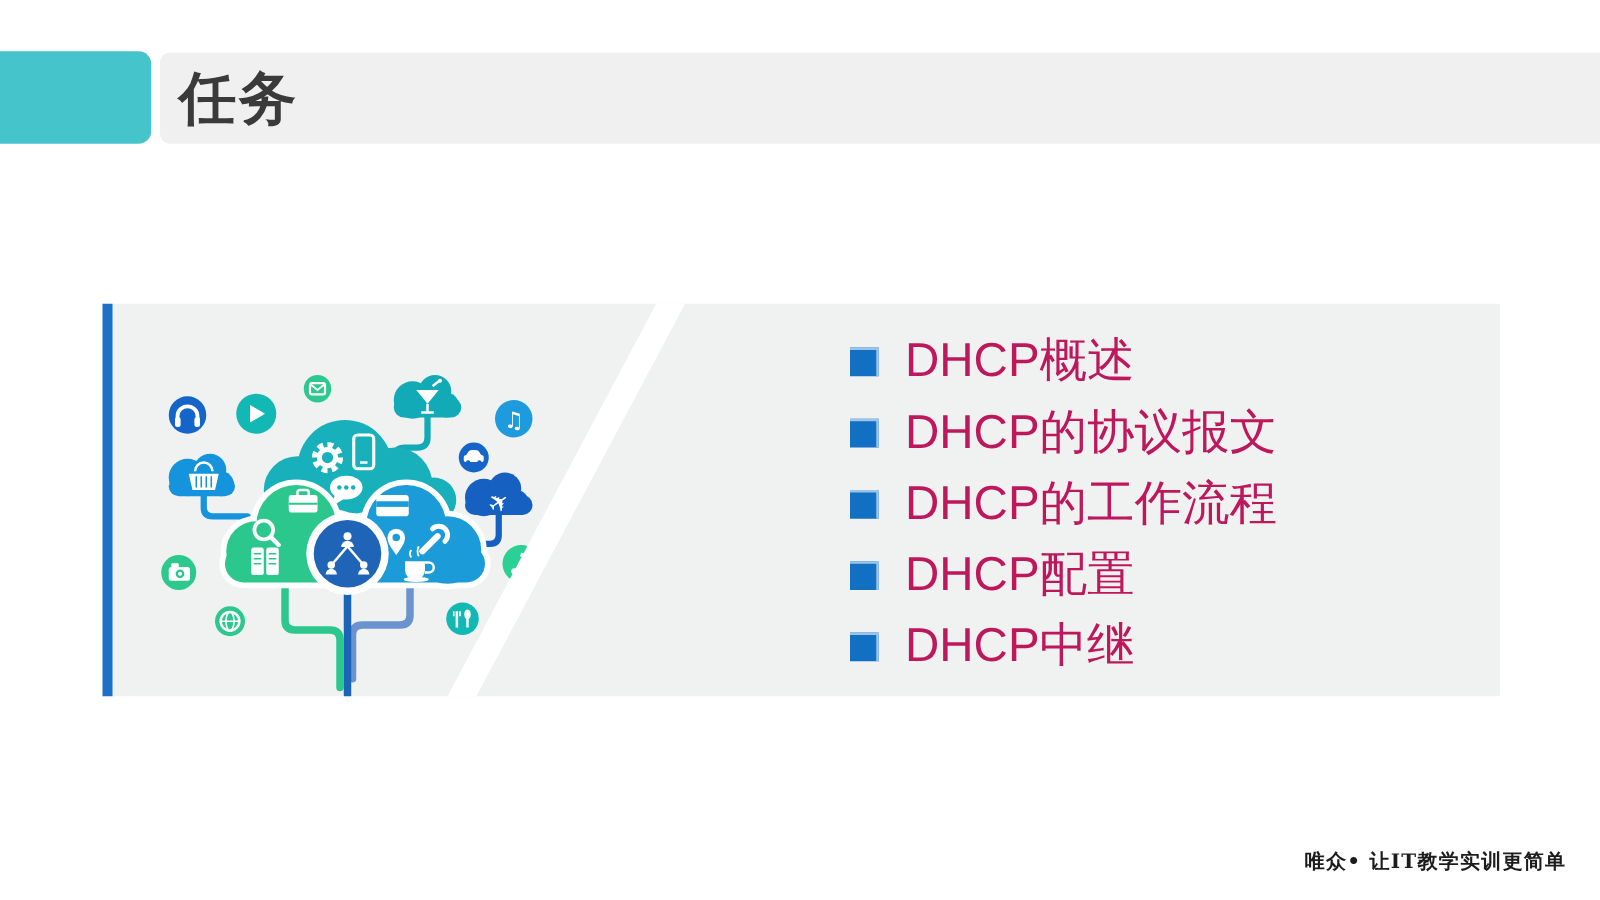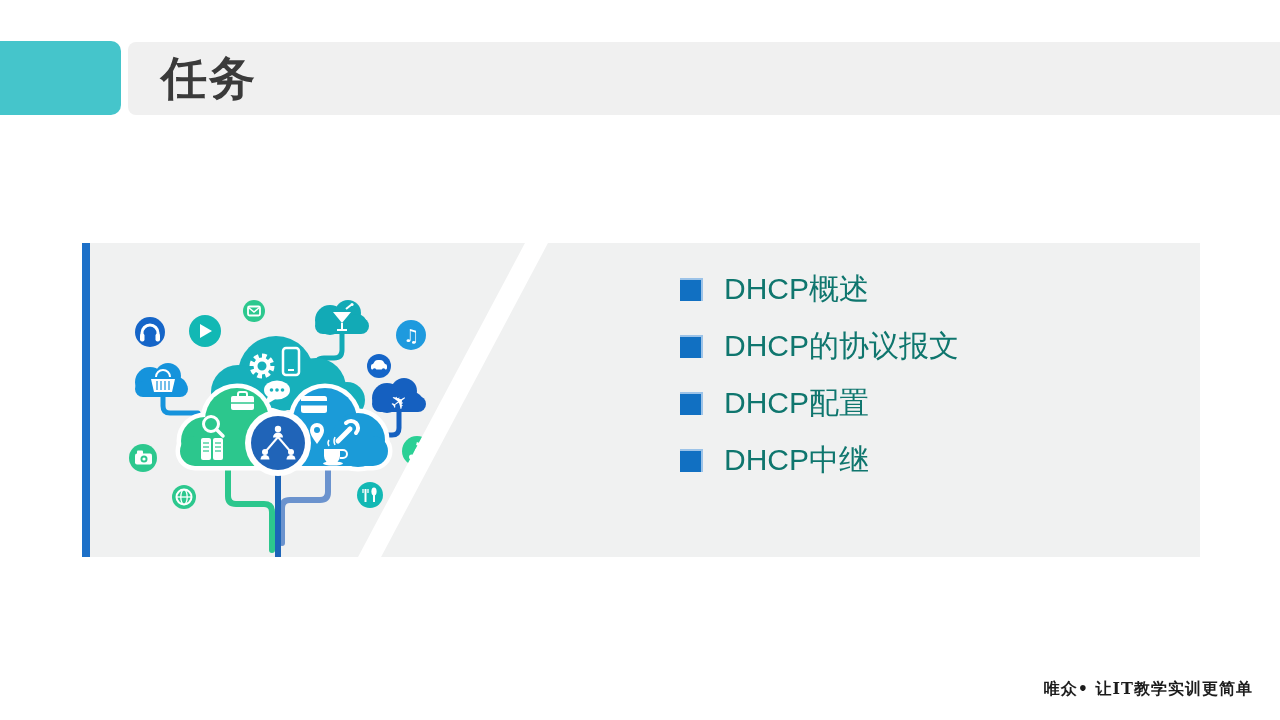"任务" .title-text { margin-left: 33px -> 15px }
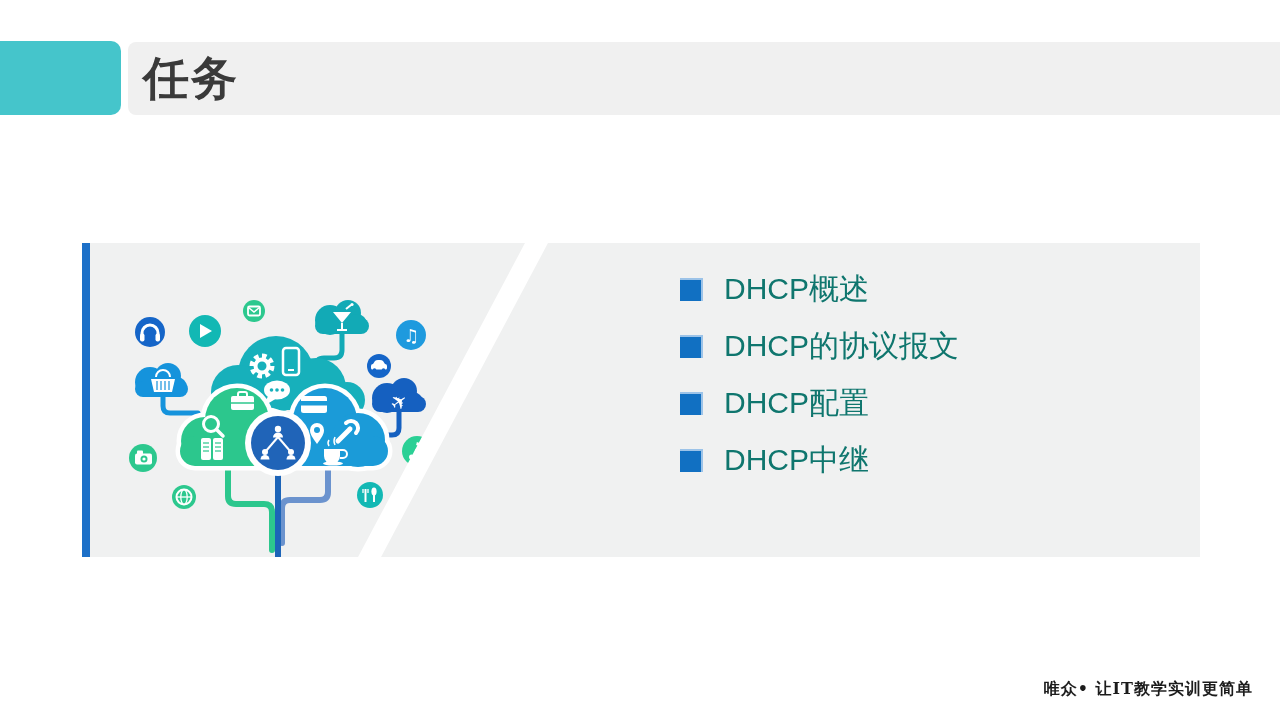"DHCP概述" .agenda-label { color: #0f766e -> #be185d; font-size: 30px -> 38px }
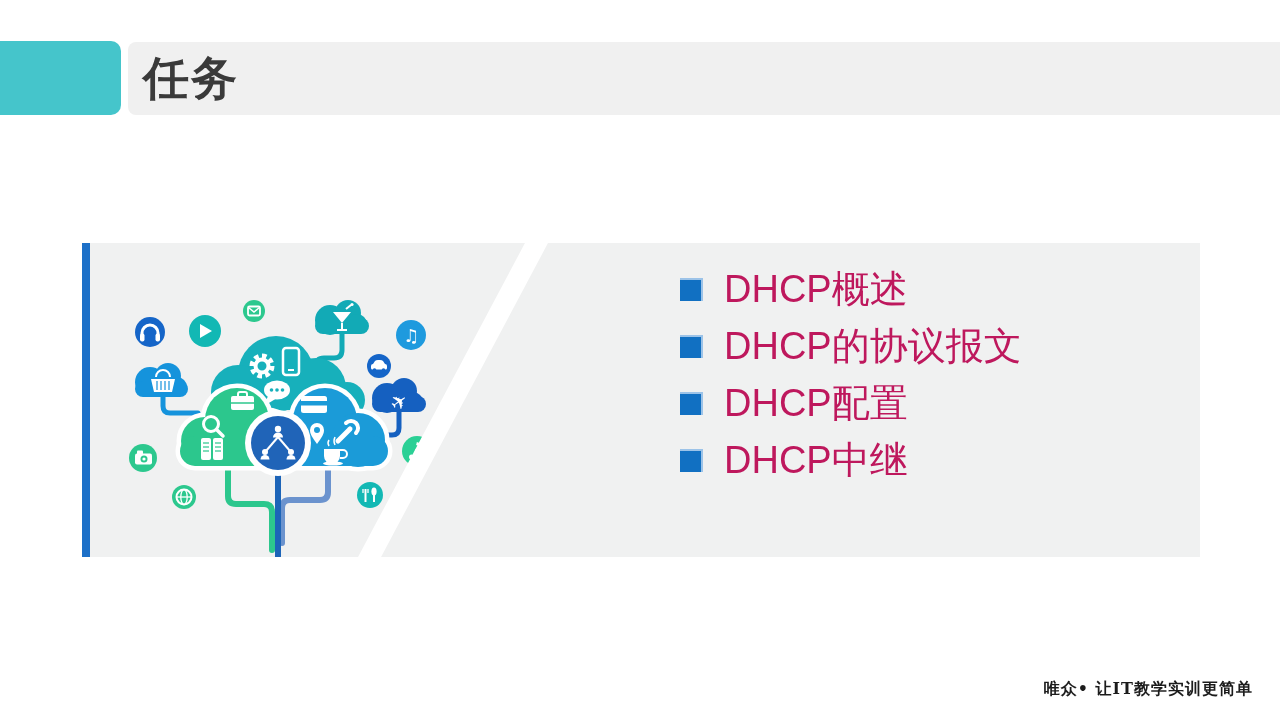"DHCP的工作流程" div.agenda-item { html: none -> <div> <span></span> <span>DHCP的工作流程</span> </div> }
